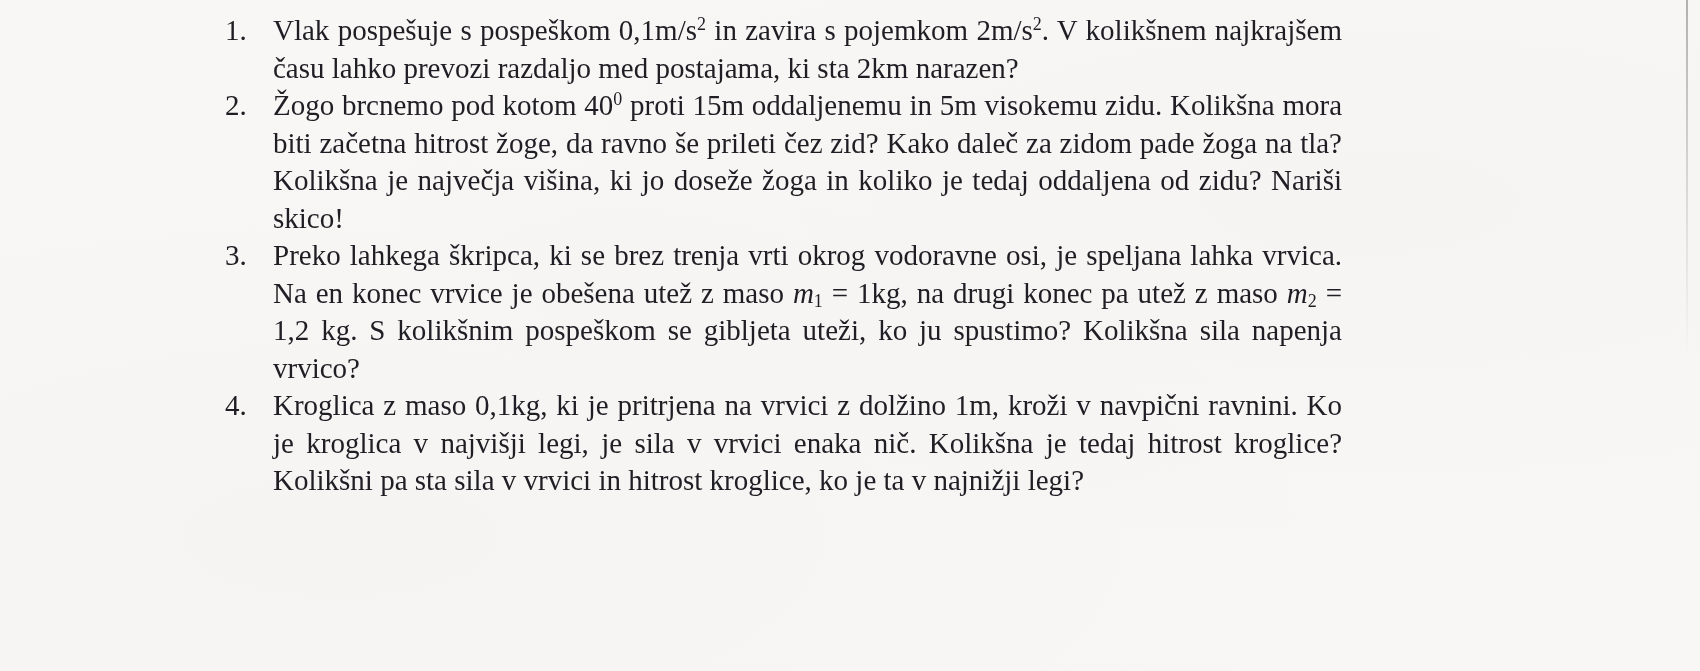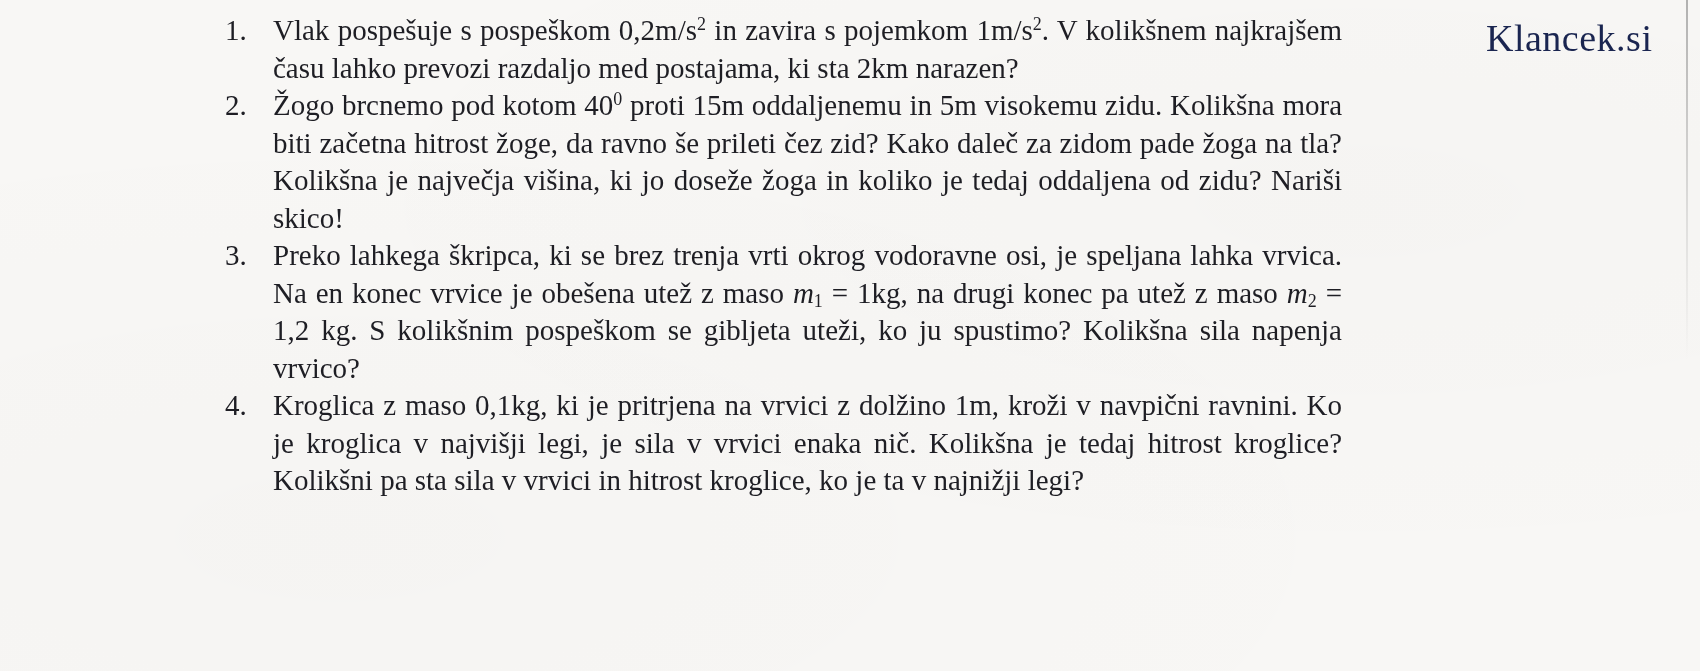"Vlak pospešuje s pospeškom 0,2m/s" span { text: 0,2m/s -> 0,1m/s }
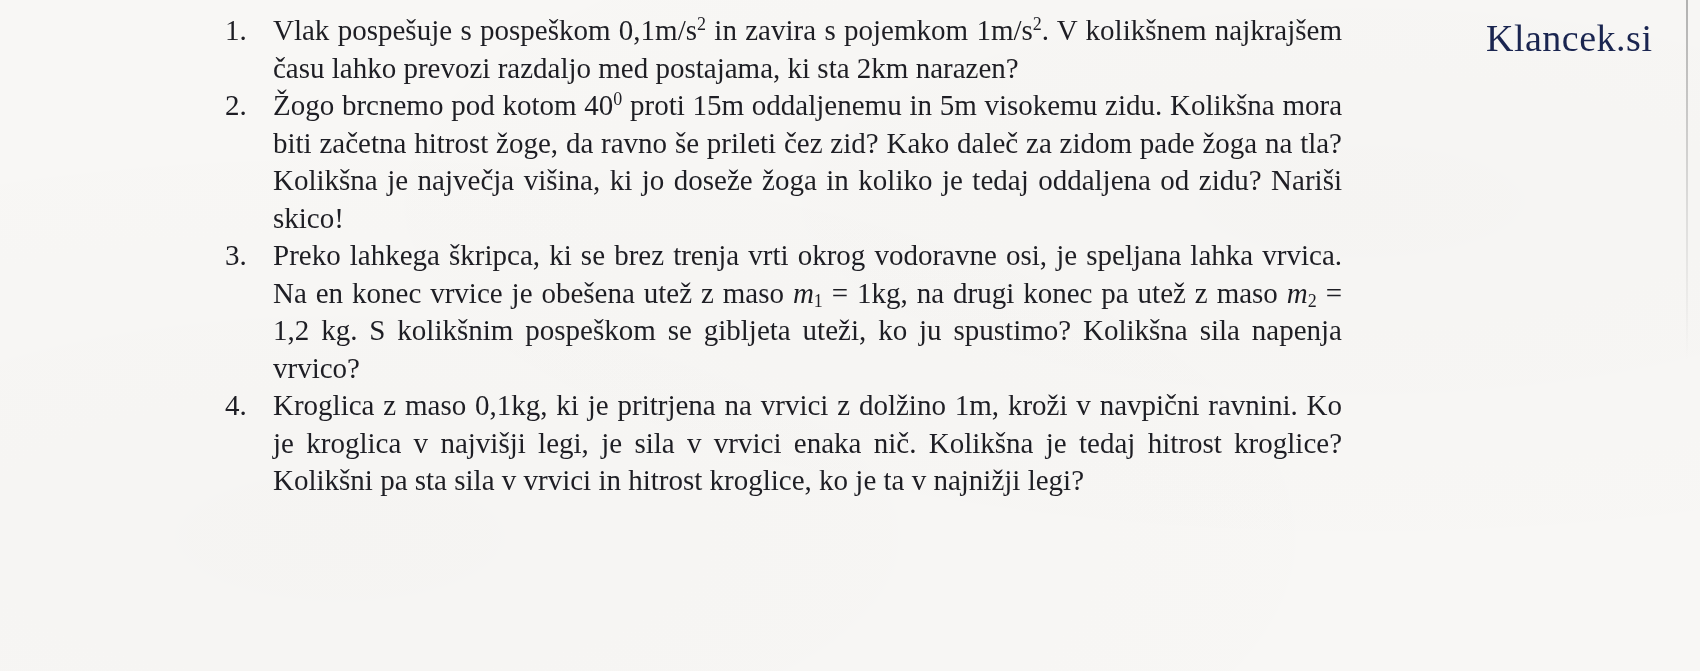"in zavira s pojemkom 1m/s" span { text: 1m/s -> 2m/s }
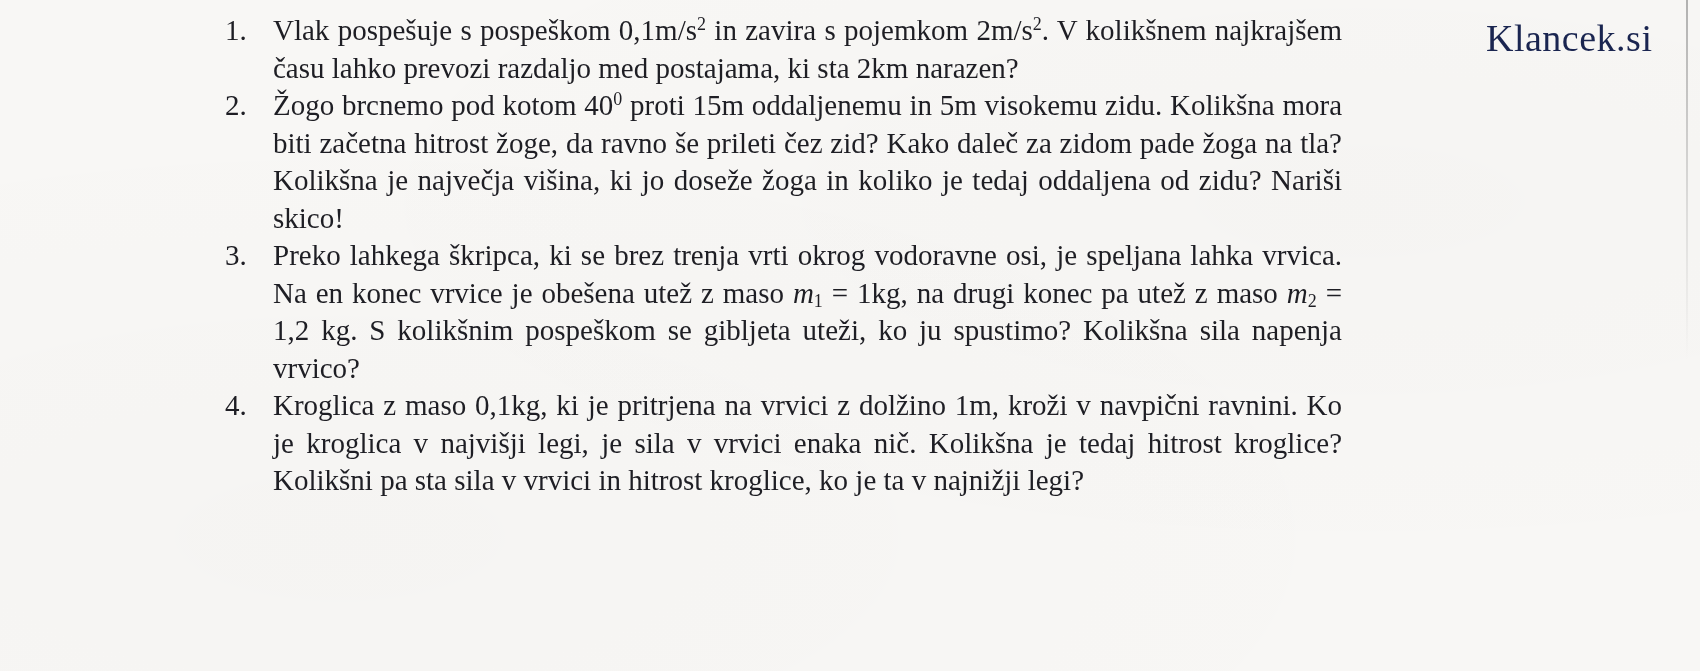"Klancek.si" div.logo { html: <div>Klancek.si</div> -> none }
